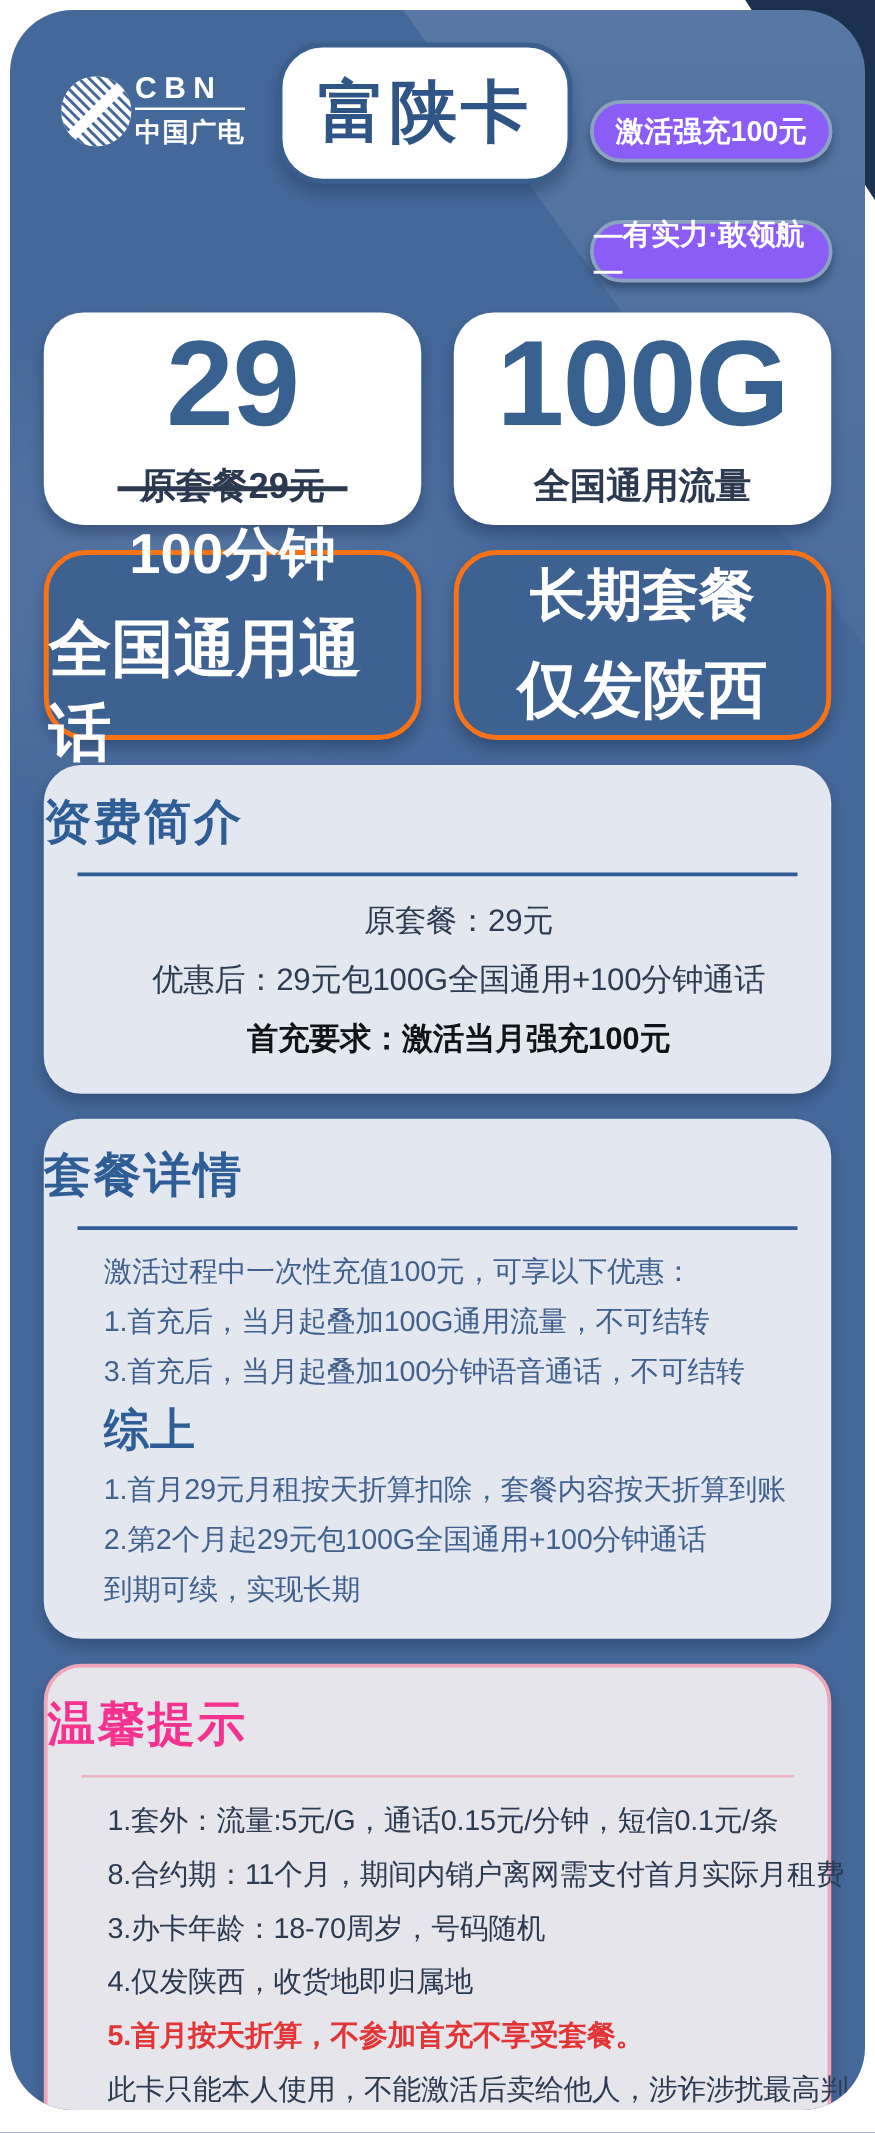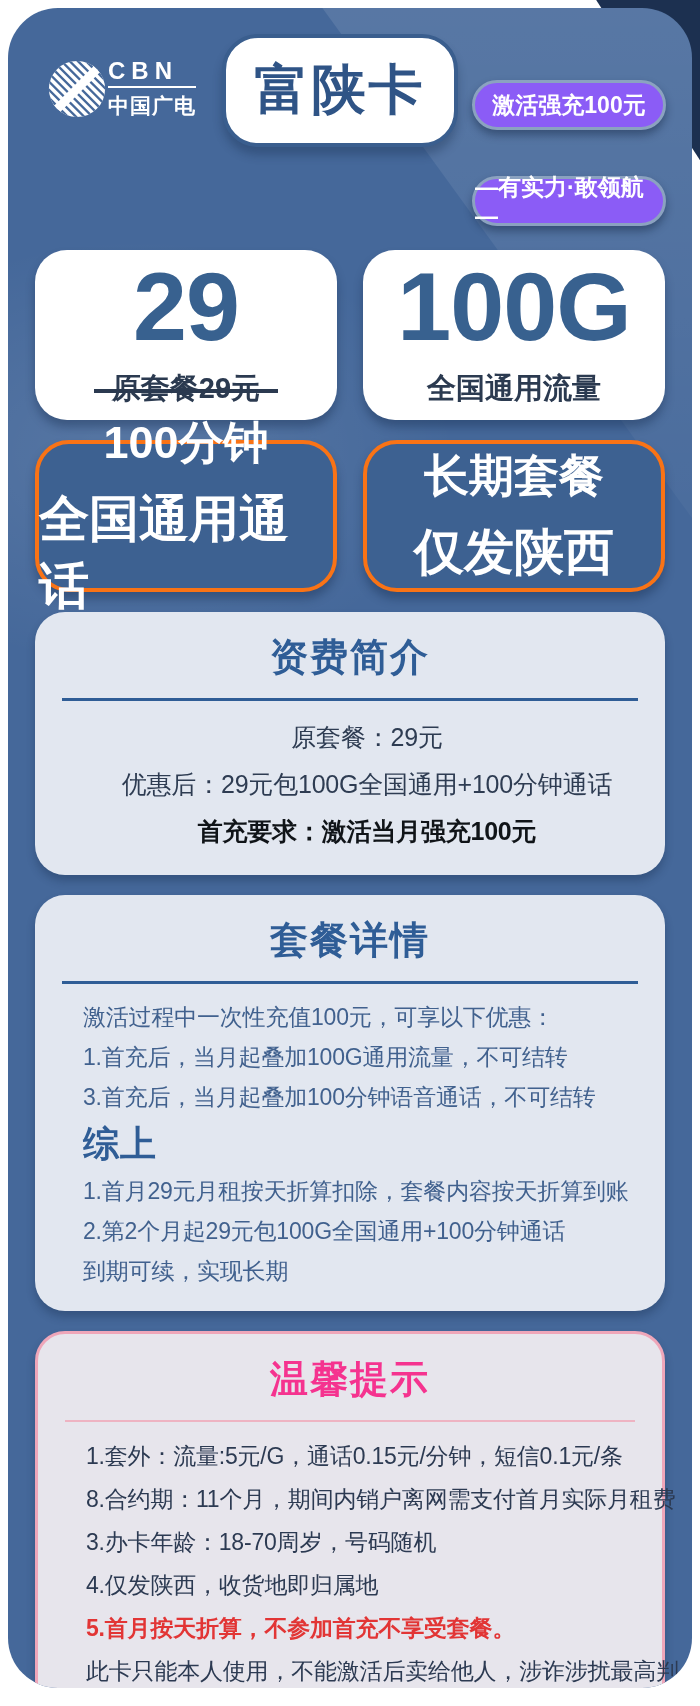"资费简介" .info h2 { text-align: center -> none }
